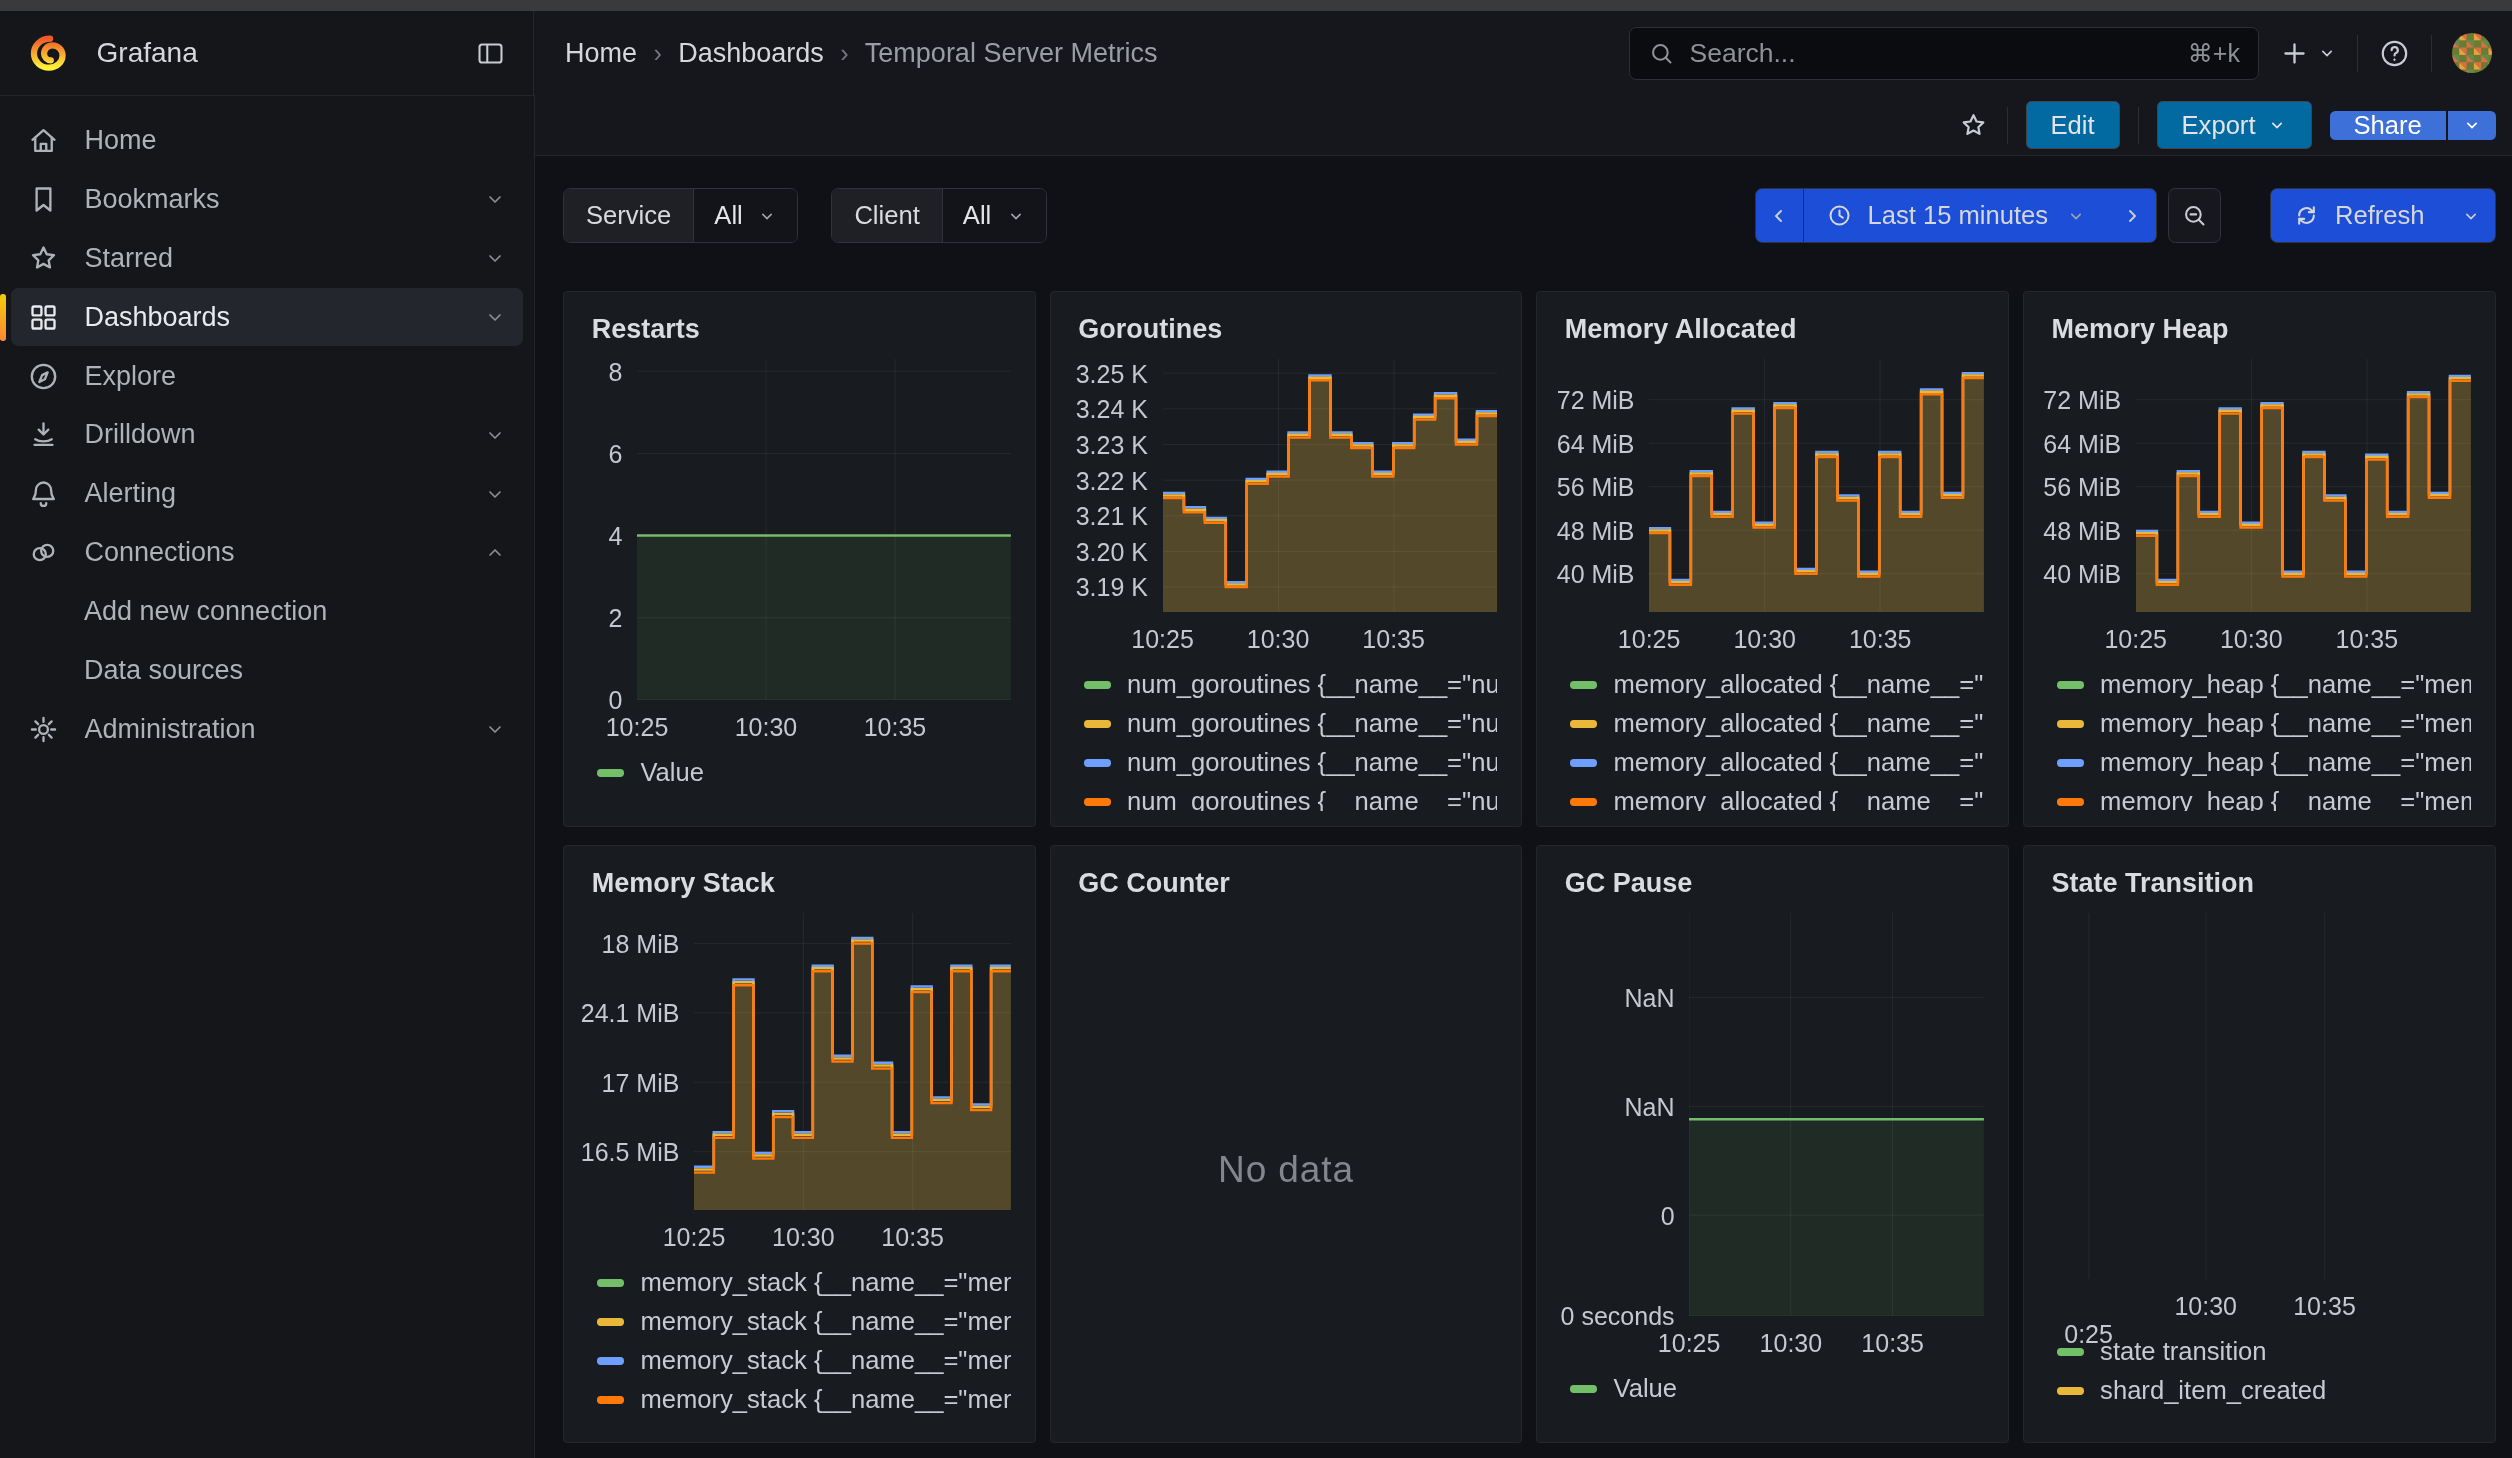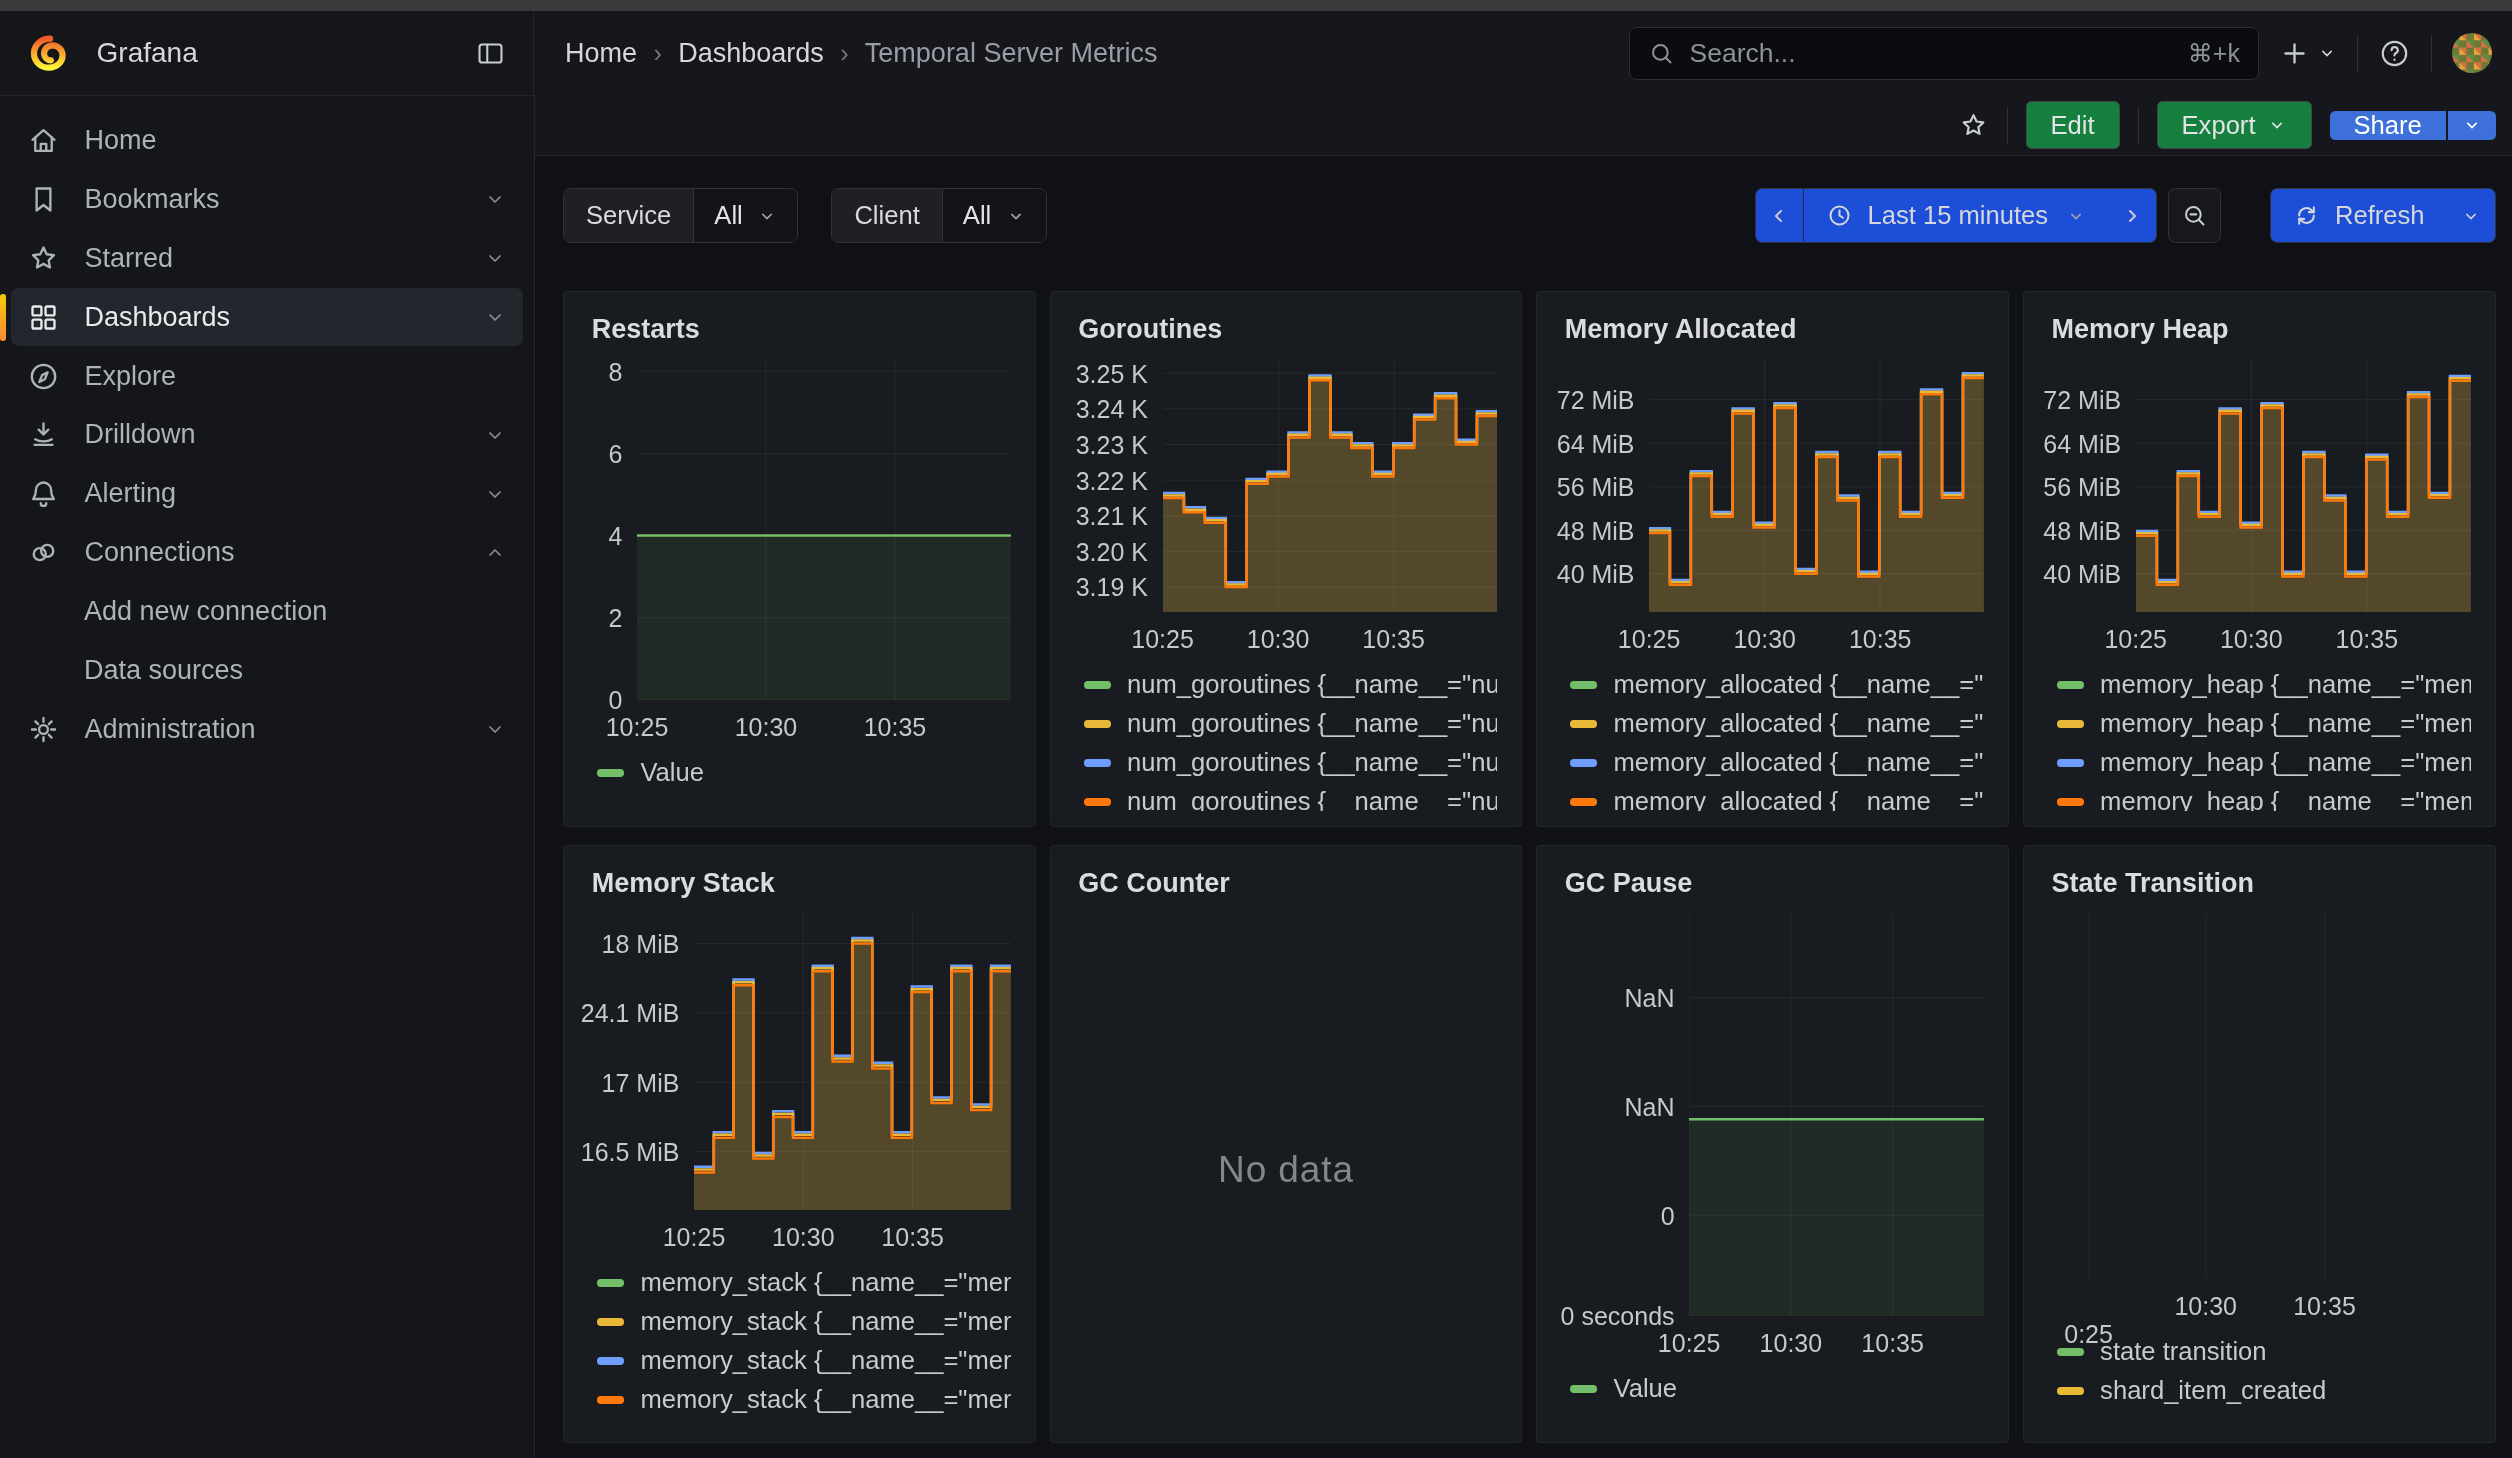"Edit" .btn.dark { background: #15803d -> #0369a1 }
